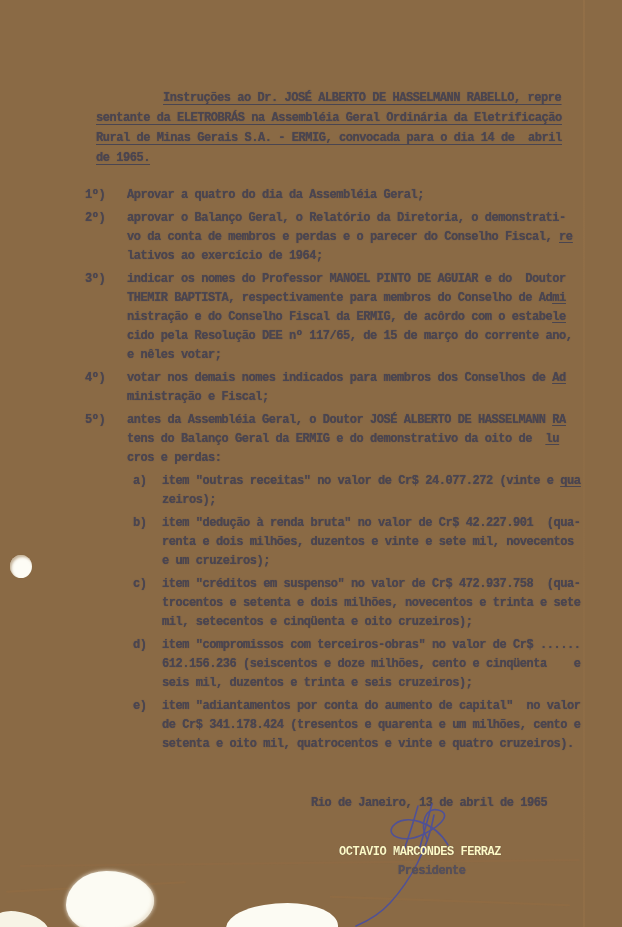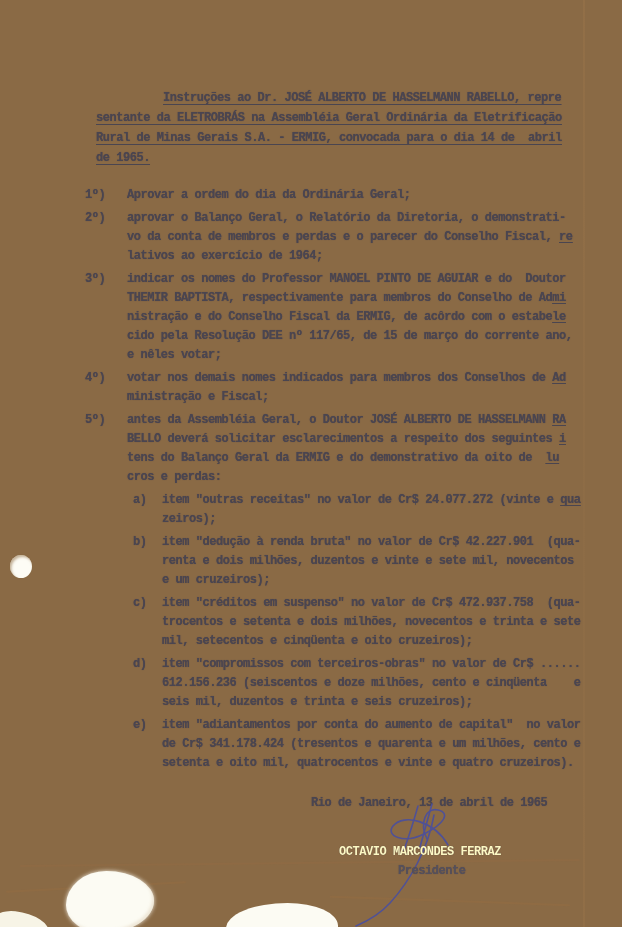"Aprovar a ordem do dia" span { text: ordem do dia da Ordinária -> quatro do dia da Assembléia }
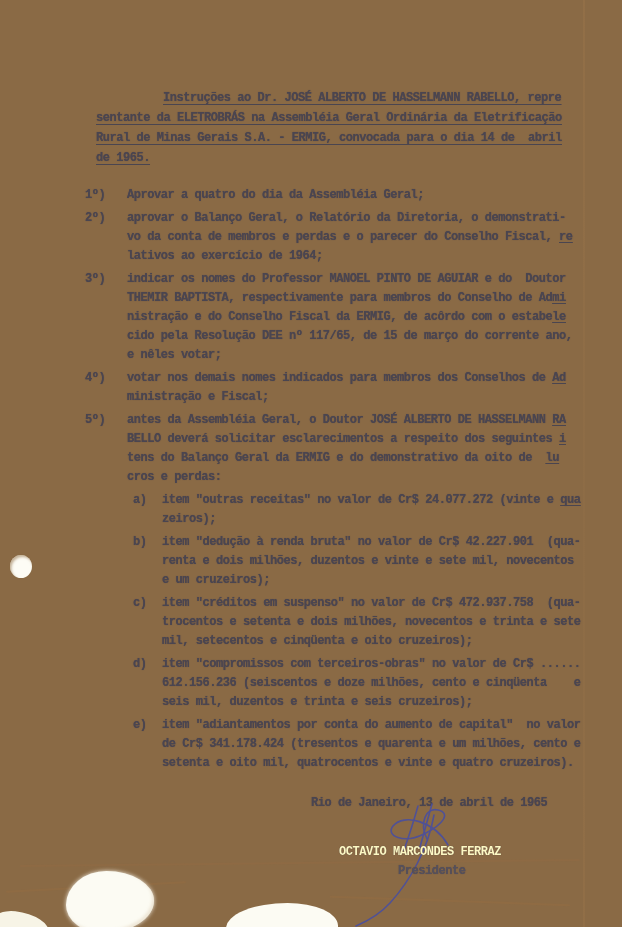"BELLO deverá solicitar esclarecimentos a" div.line { html: <div><span>BELLO deverá solicitar esclarecimentos a respeito dos seguintes </span><span>i</span></div> -> none }
